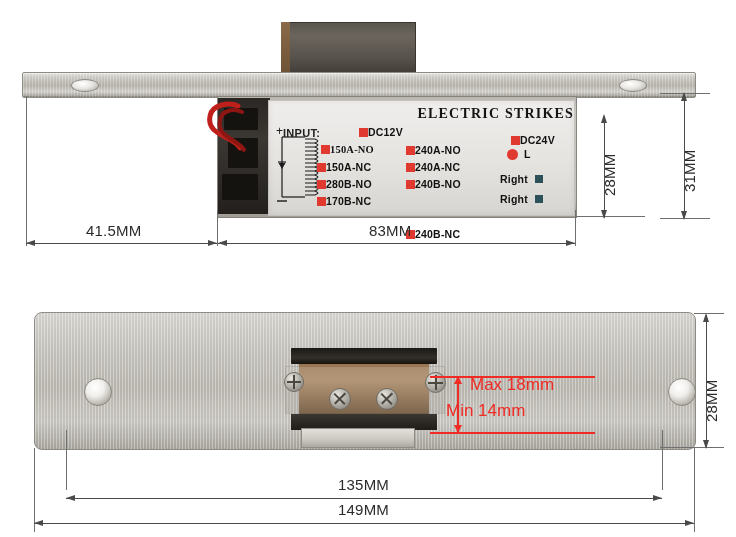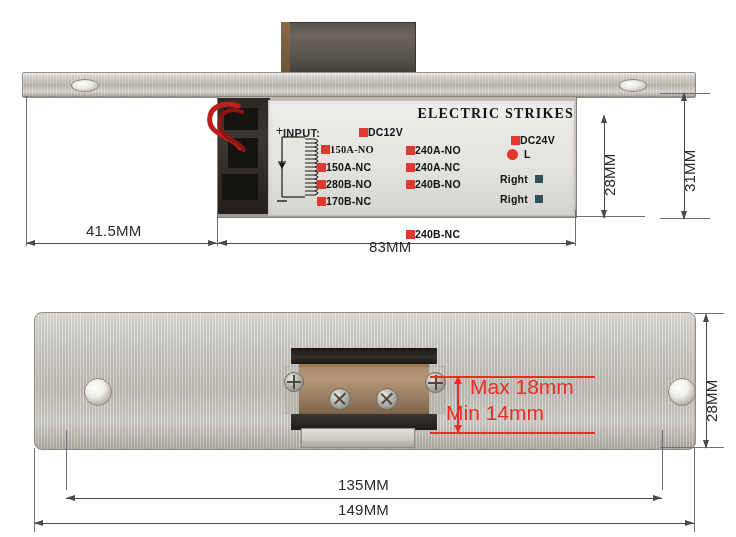"83MM" div.dimtext { margin-top: 16px -> none }
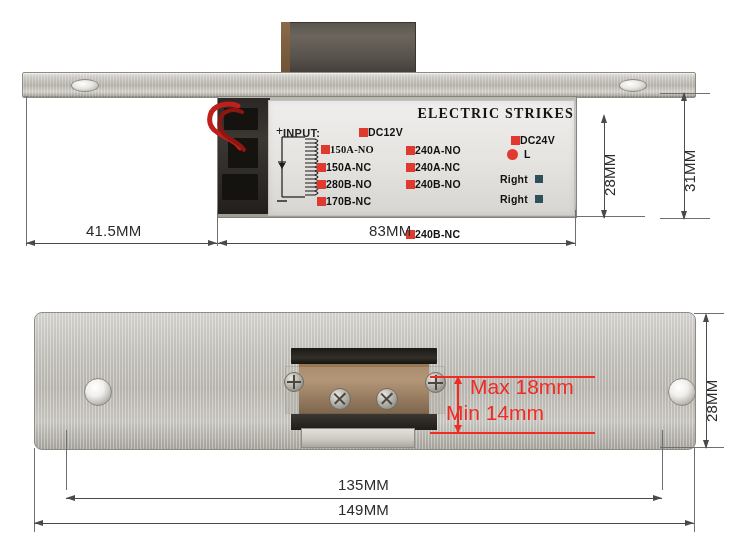"Max 18mm" .rtext { font-size: 21px -> 17px }
